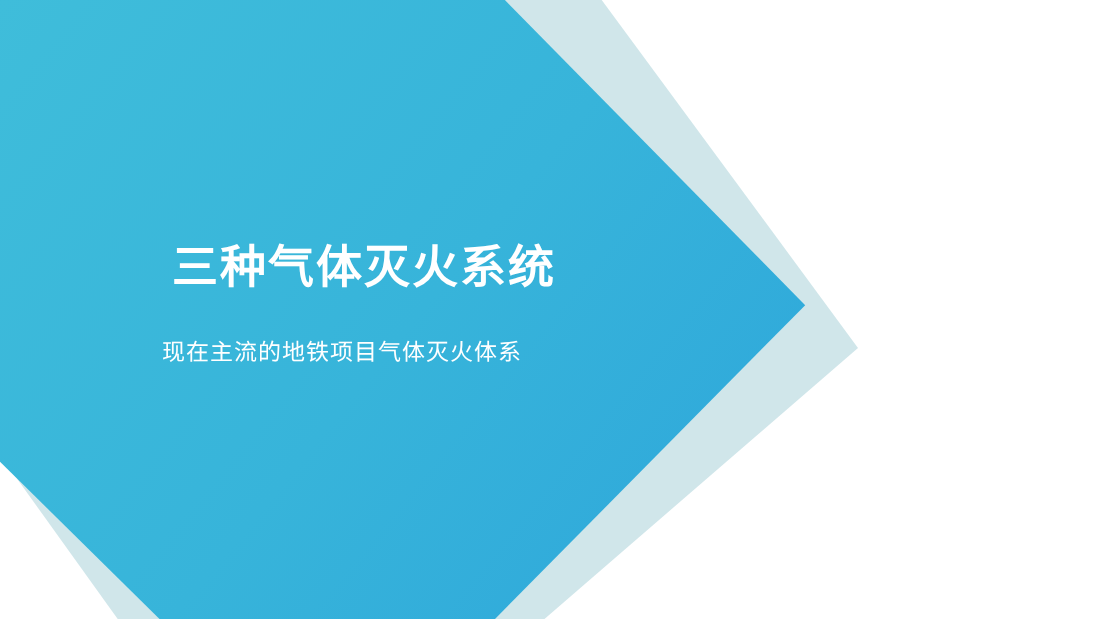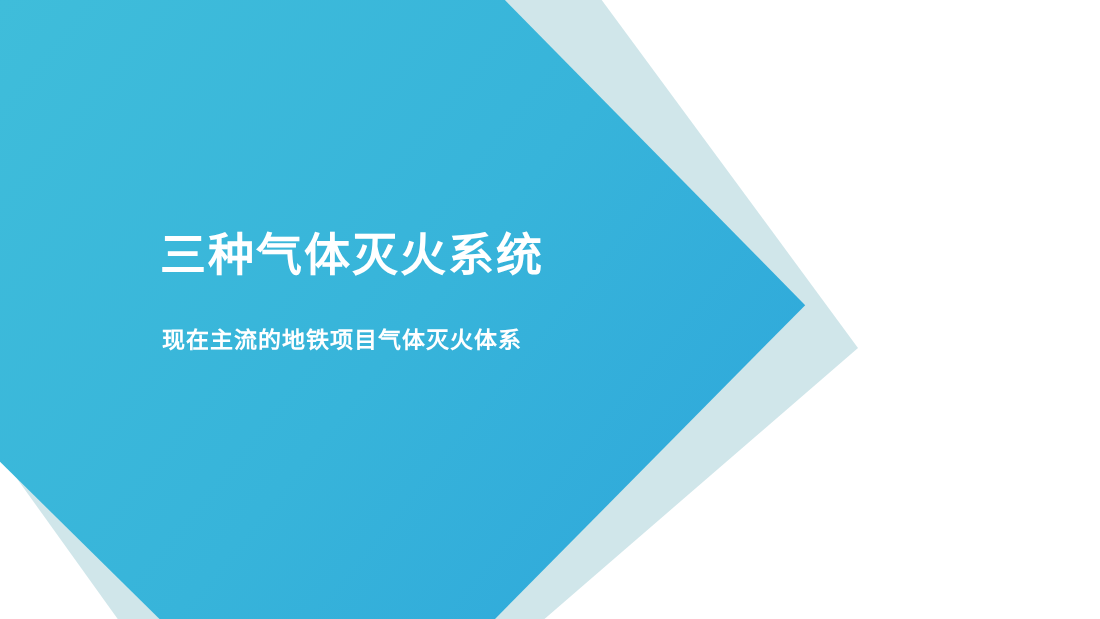"三种气体灭火系统" .slide-title { margin: 0 -> 12px }
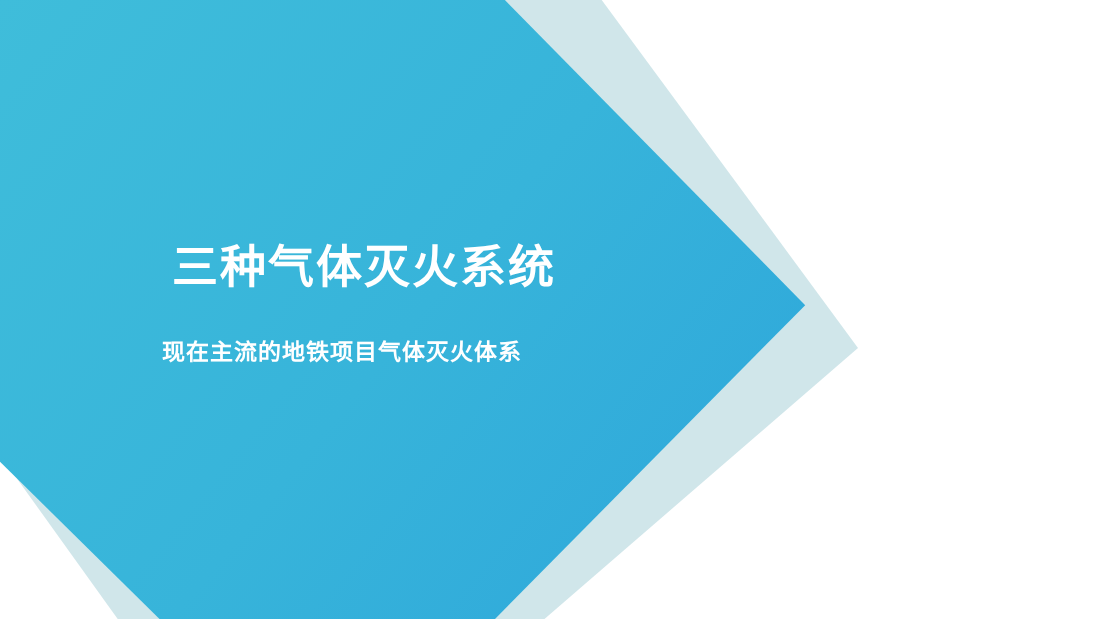"现在主流的地铁项目气体灭火体系" .slide-subtitle { font-weight: bold -> normal }
